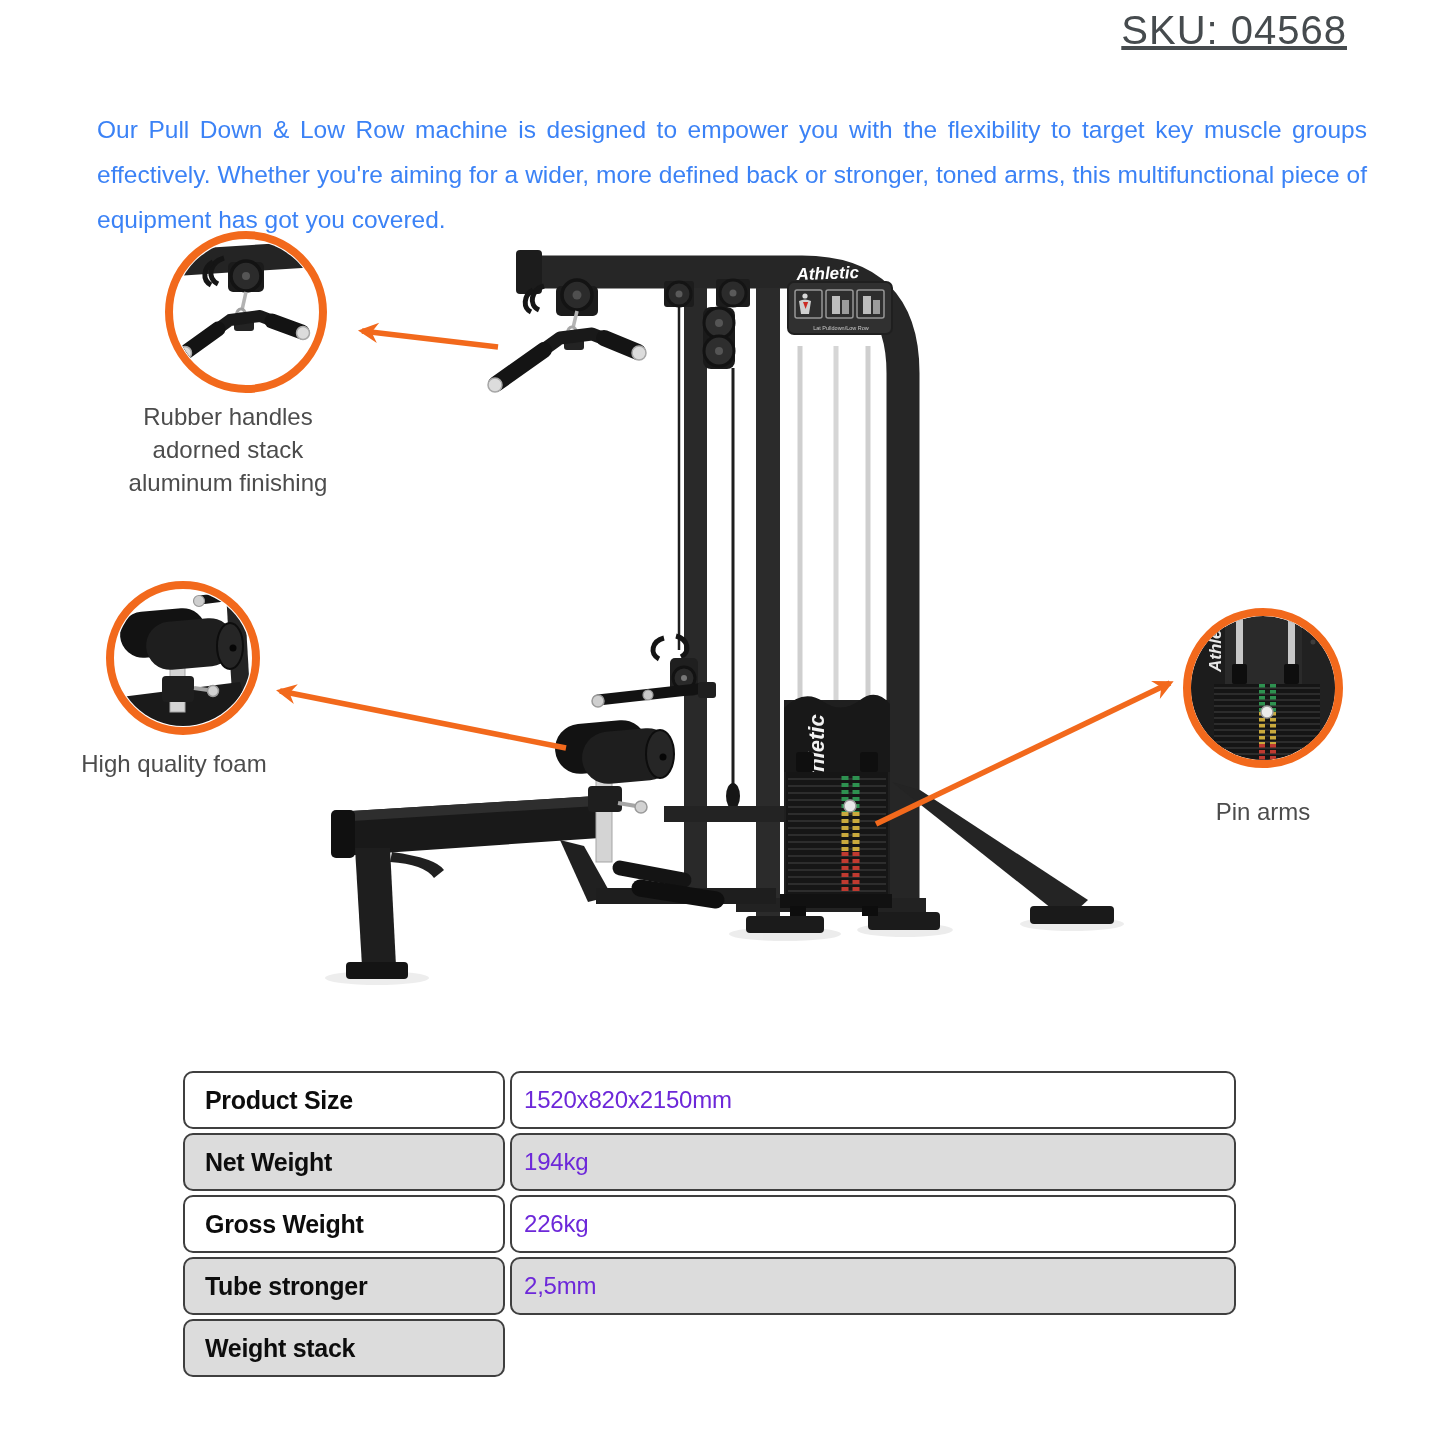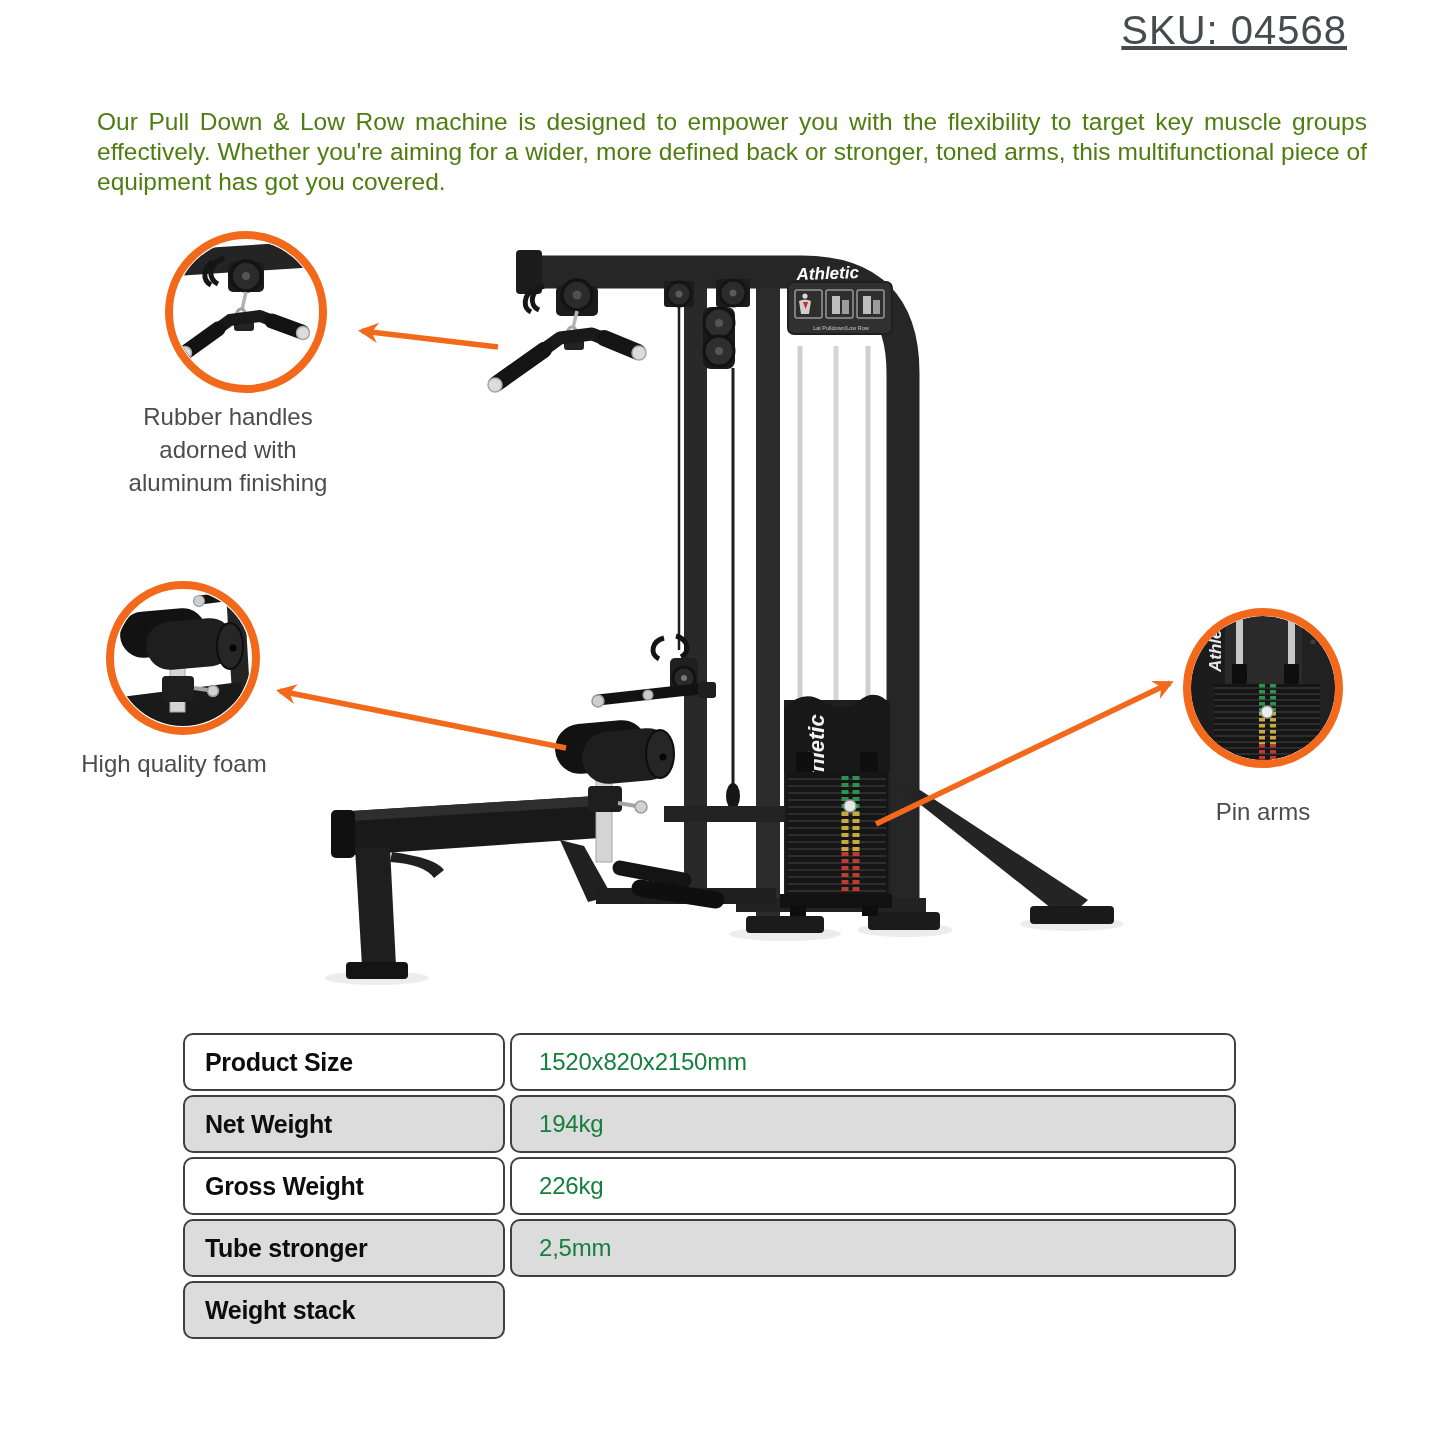"Our Pull Down & Low" .desc { color: #4d7c0f -> #3b82f6; line-height: 30px -> 45px }
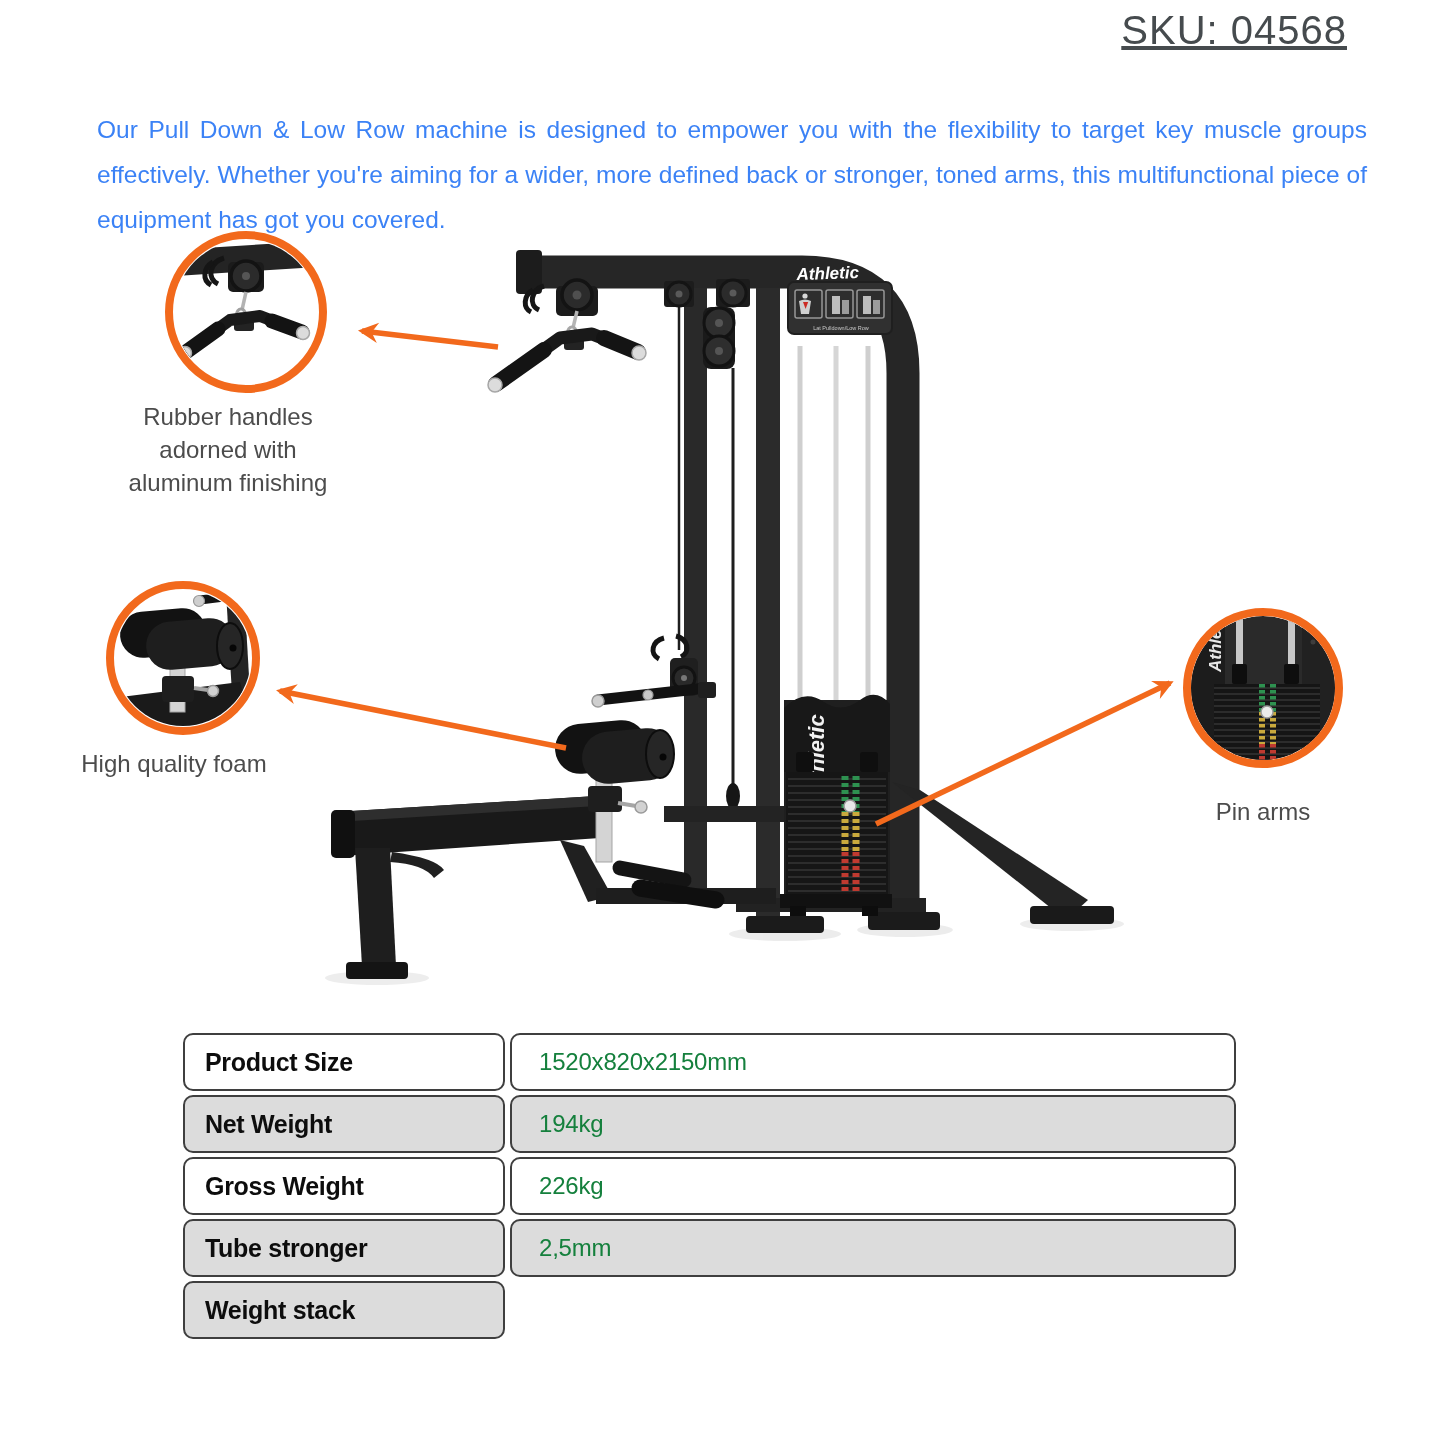"Rubber handles" div.callout-label { text: with -> stack }
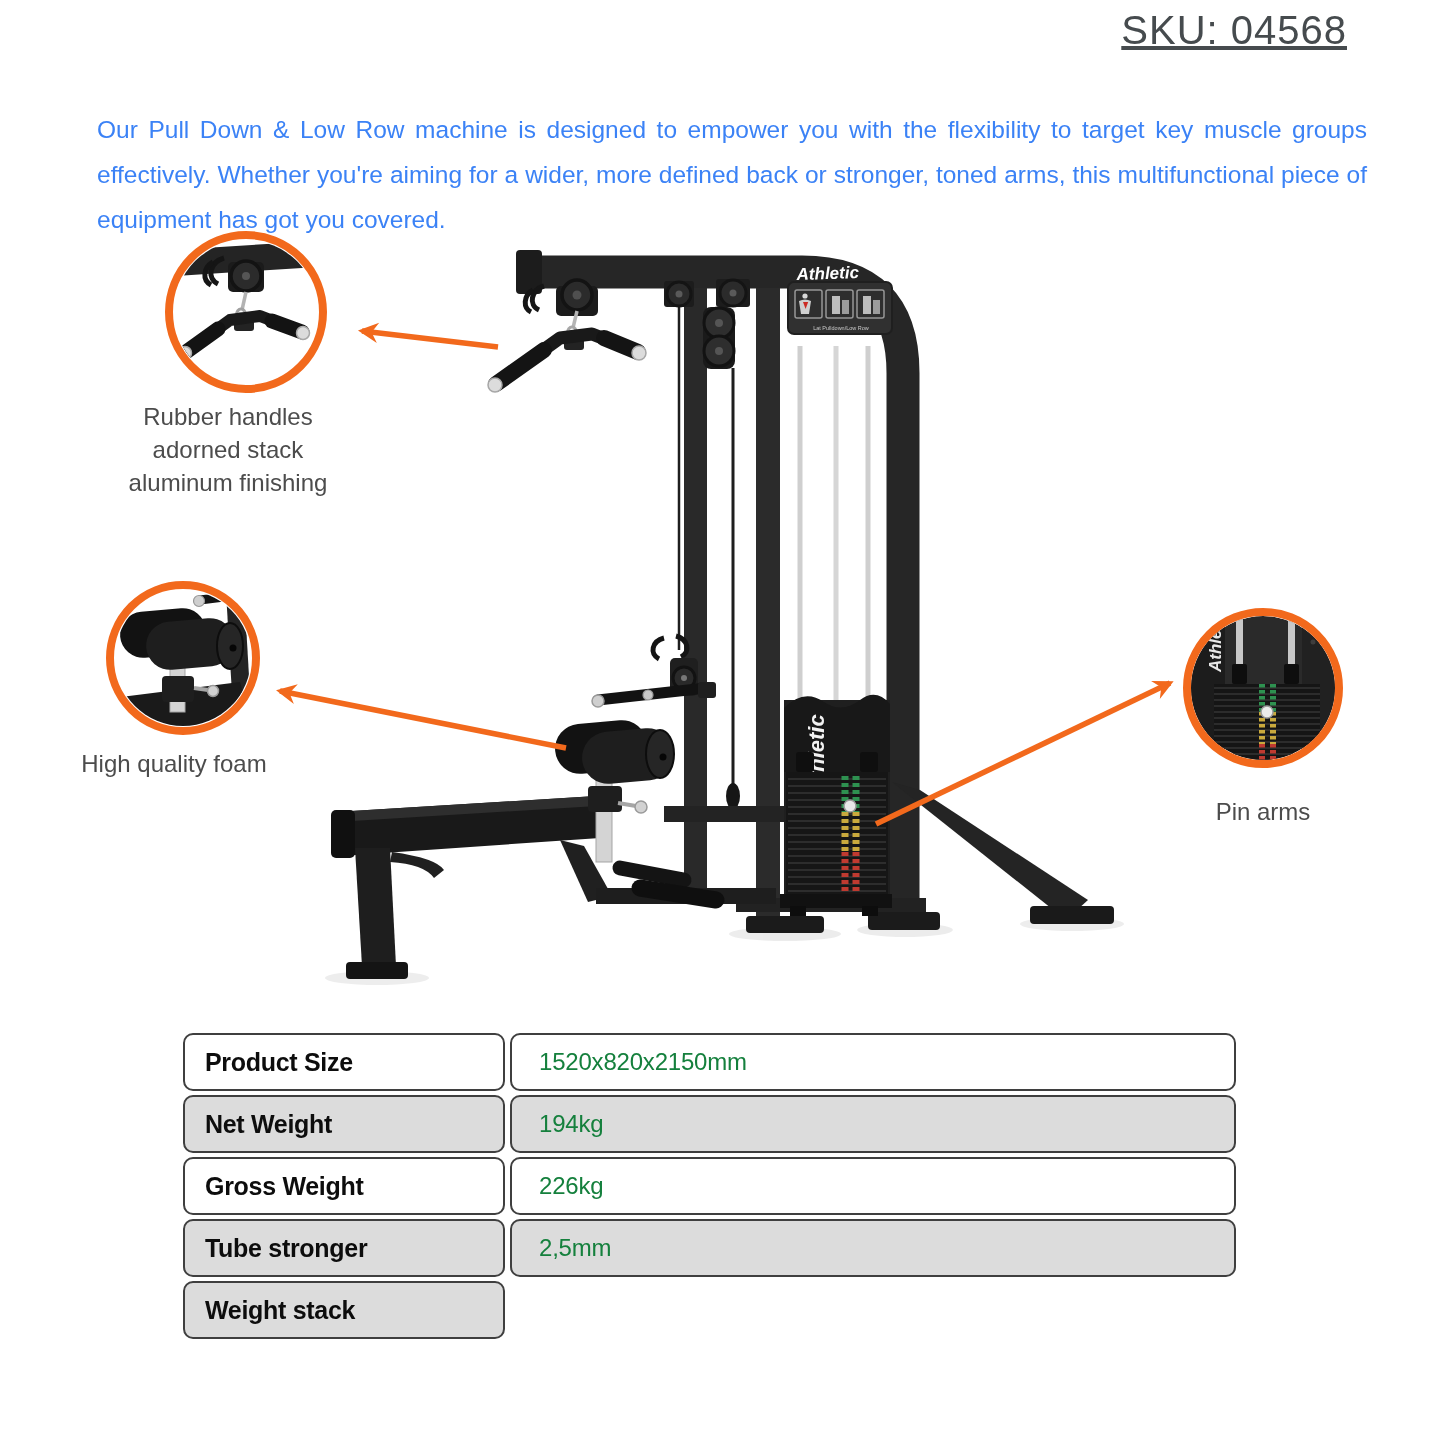"Product Size" .specs { top: 1033px -> 1071px }
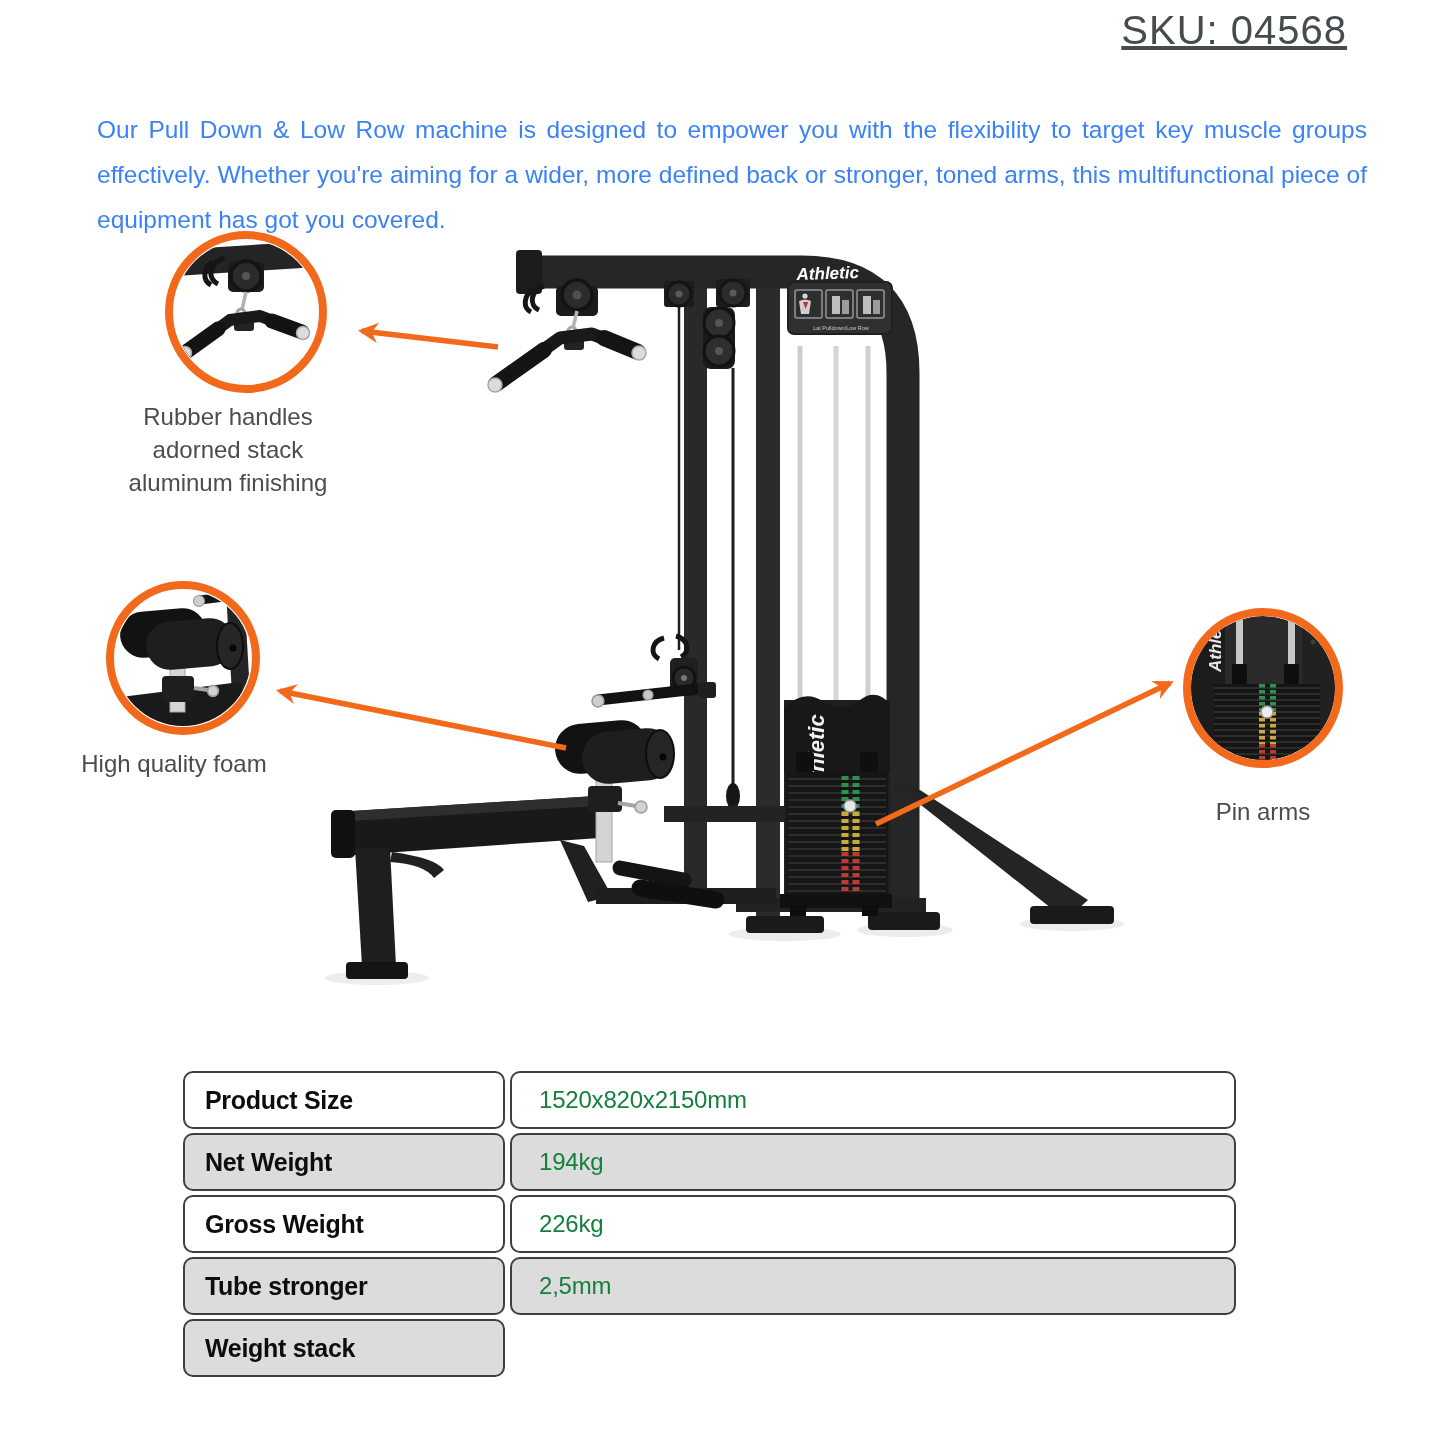"1520x820x2150mm" .cell.value { color: #15803d -> #6d28d9; padding-left: 27px -> 12px }
